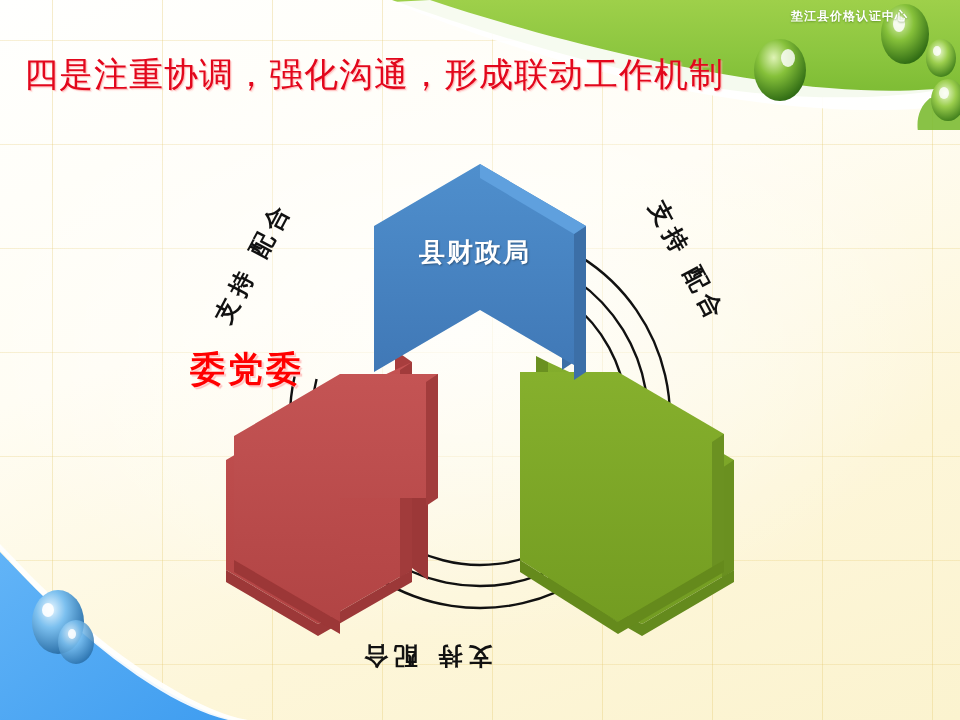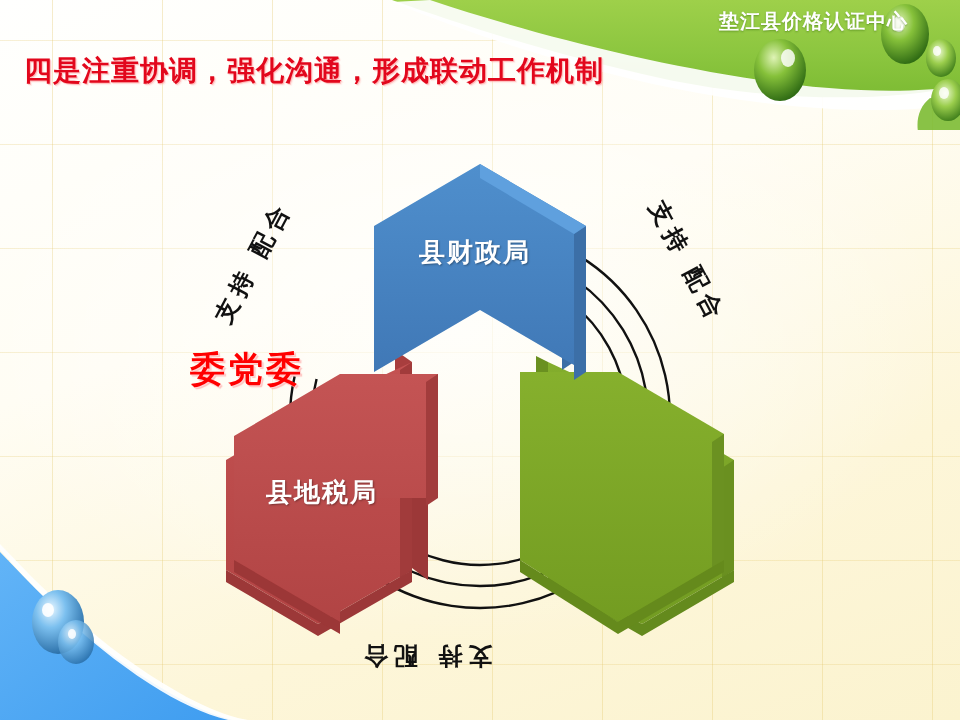"垫江县价格认证中心" .banner-title { font-size: 20px -> 12px }
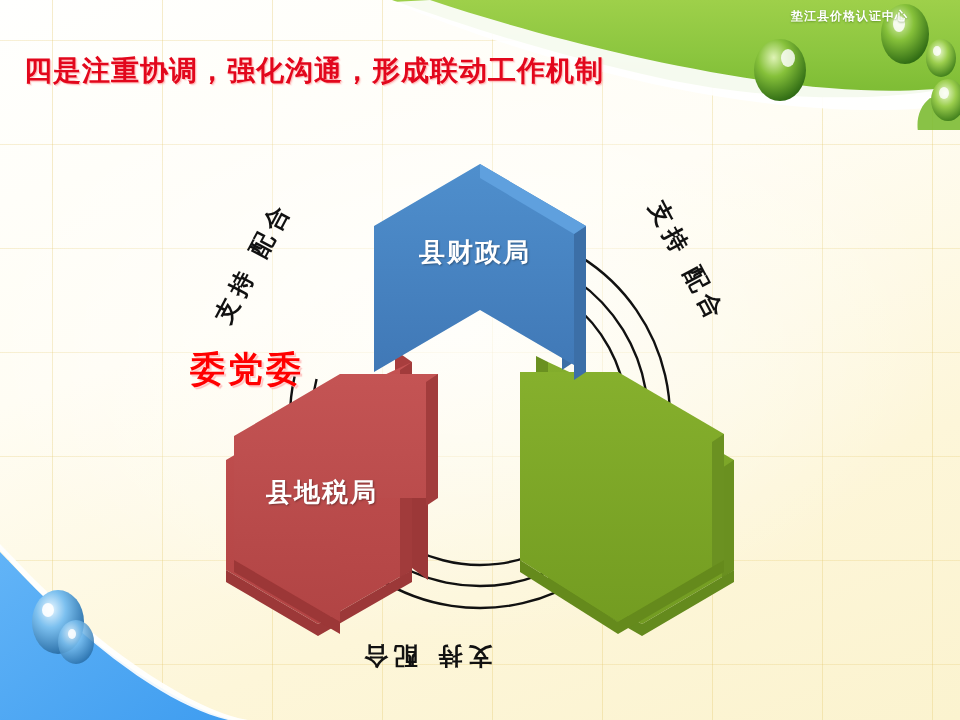"四是注重协调，强化沟通，形成联动工作机制" .heading { font-size: 28px -> 34px; font-weight: bold -> normal }
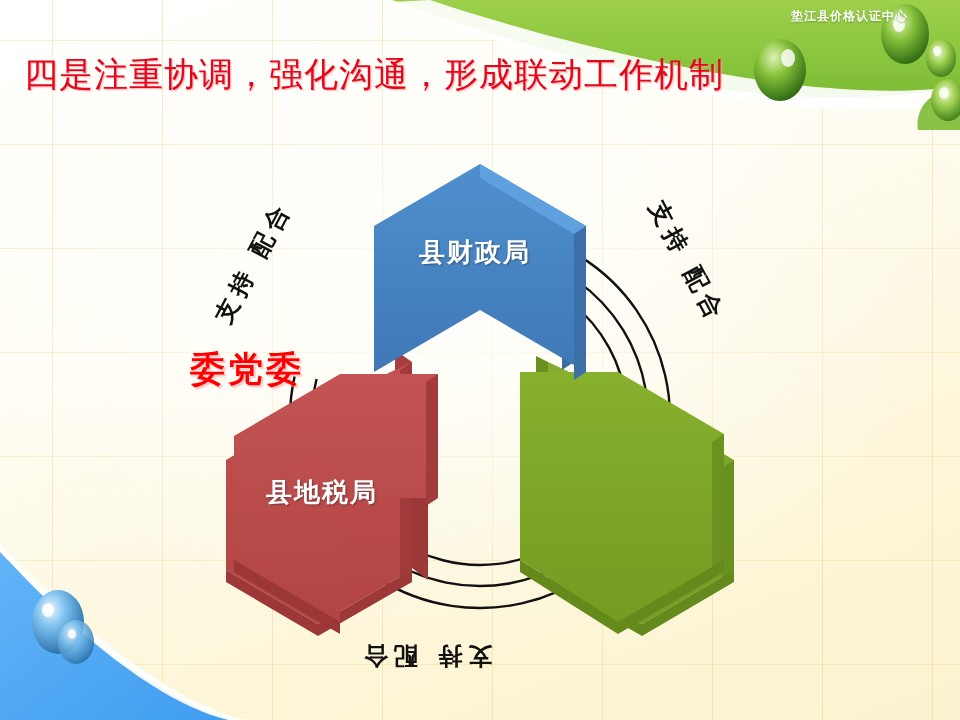"县地税局" div.node-label { html: <div>县地税局</div> -> none }
